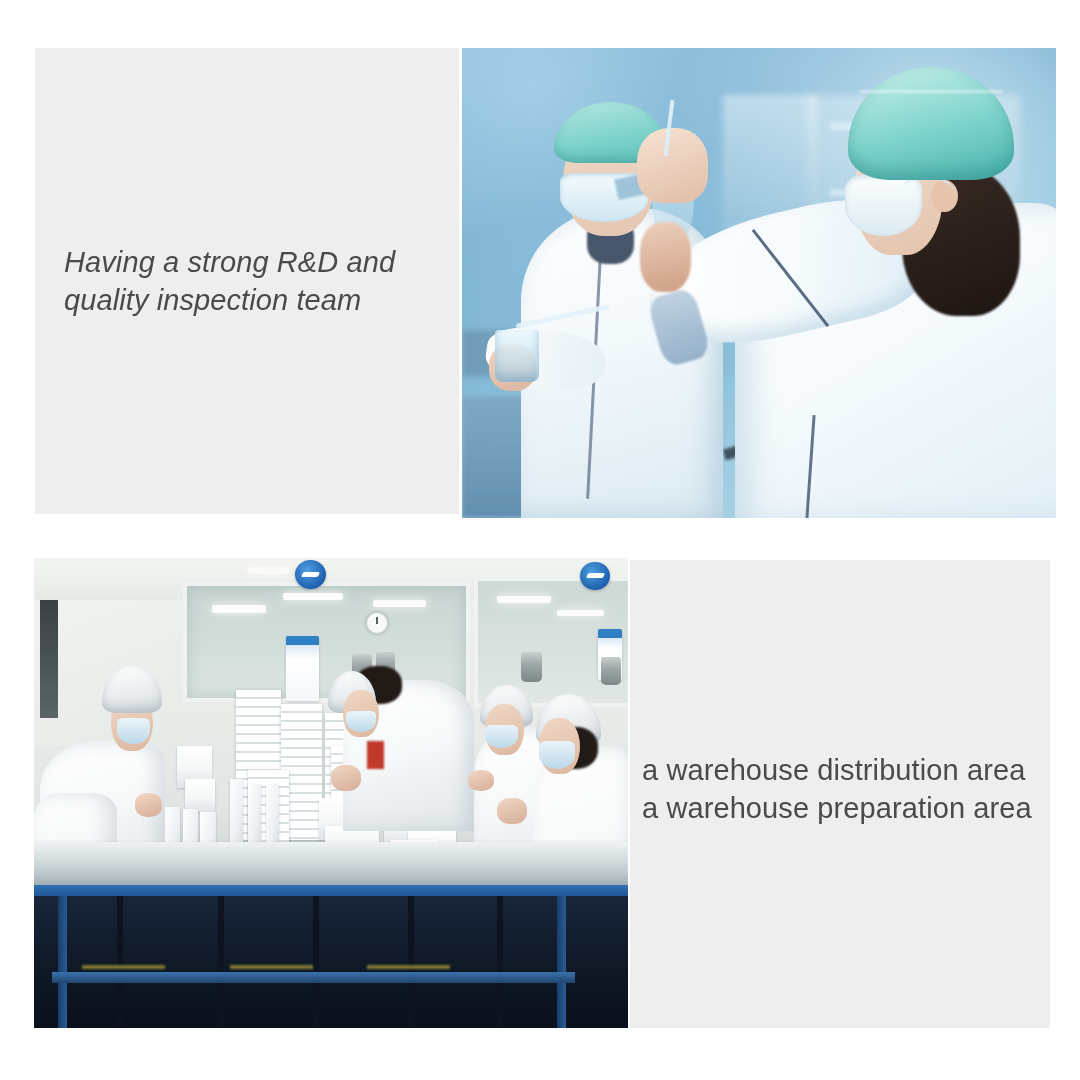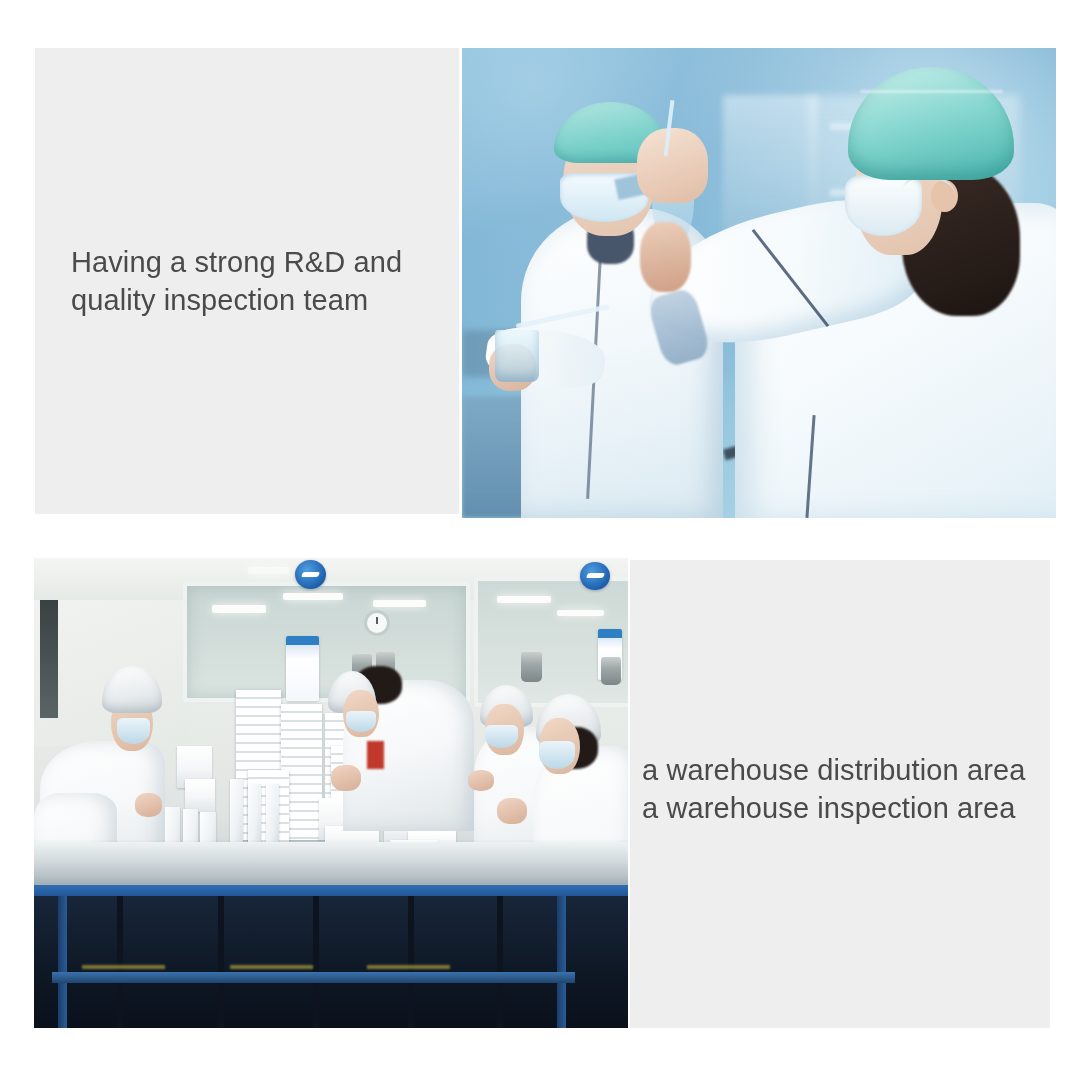"Having a strong R&D and" #top-caption { font-style: none -> italic; left: 71px -> 64px }
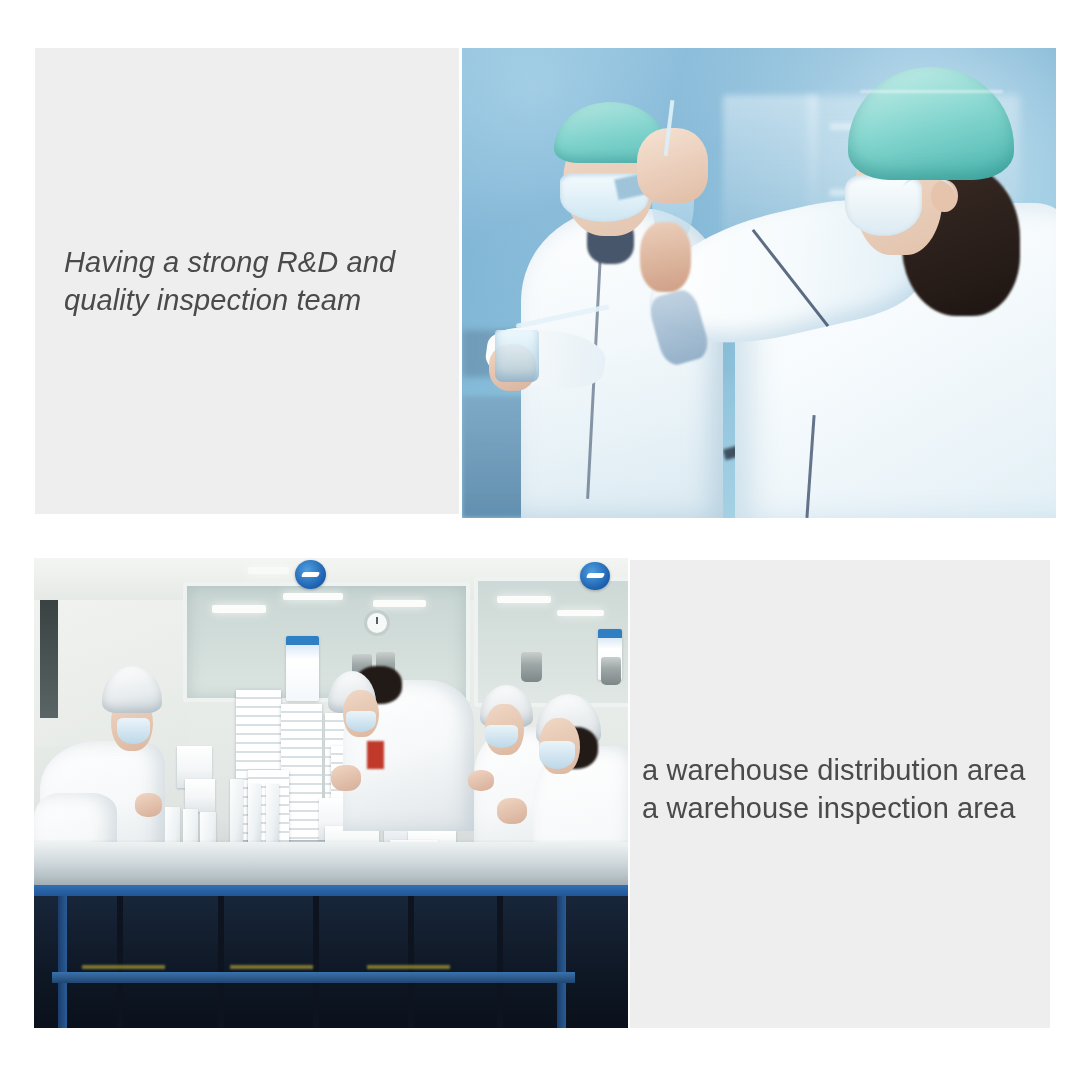"a warehouse distribution area" div.caption { text: inspection -> preparation }
